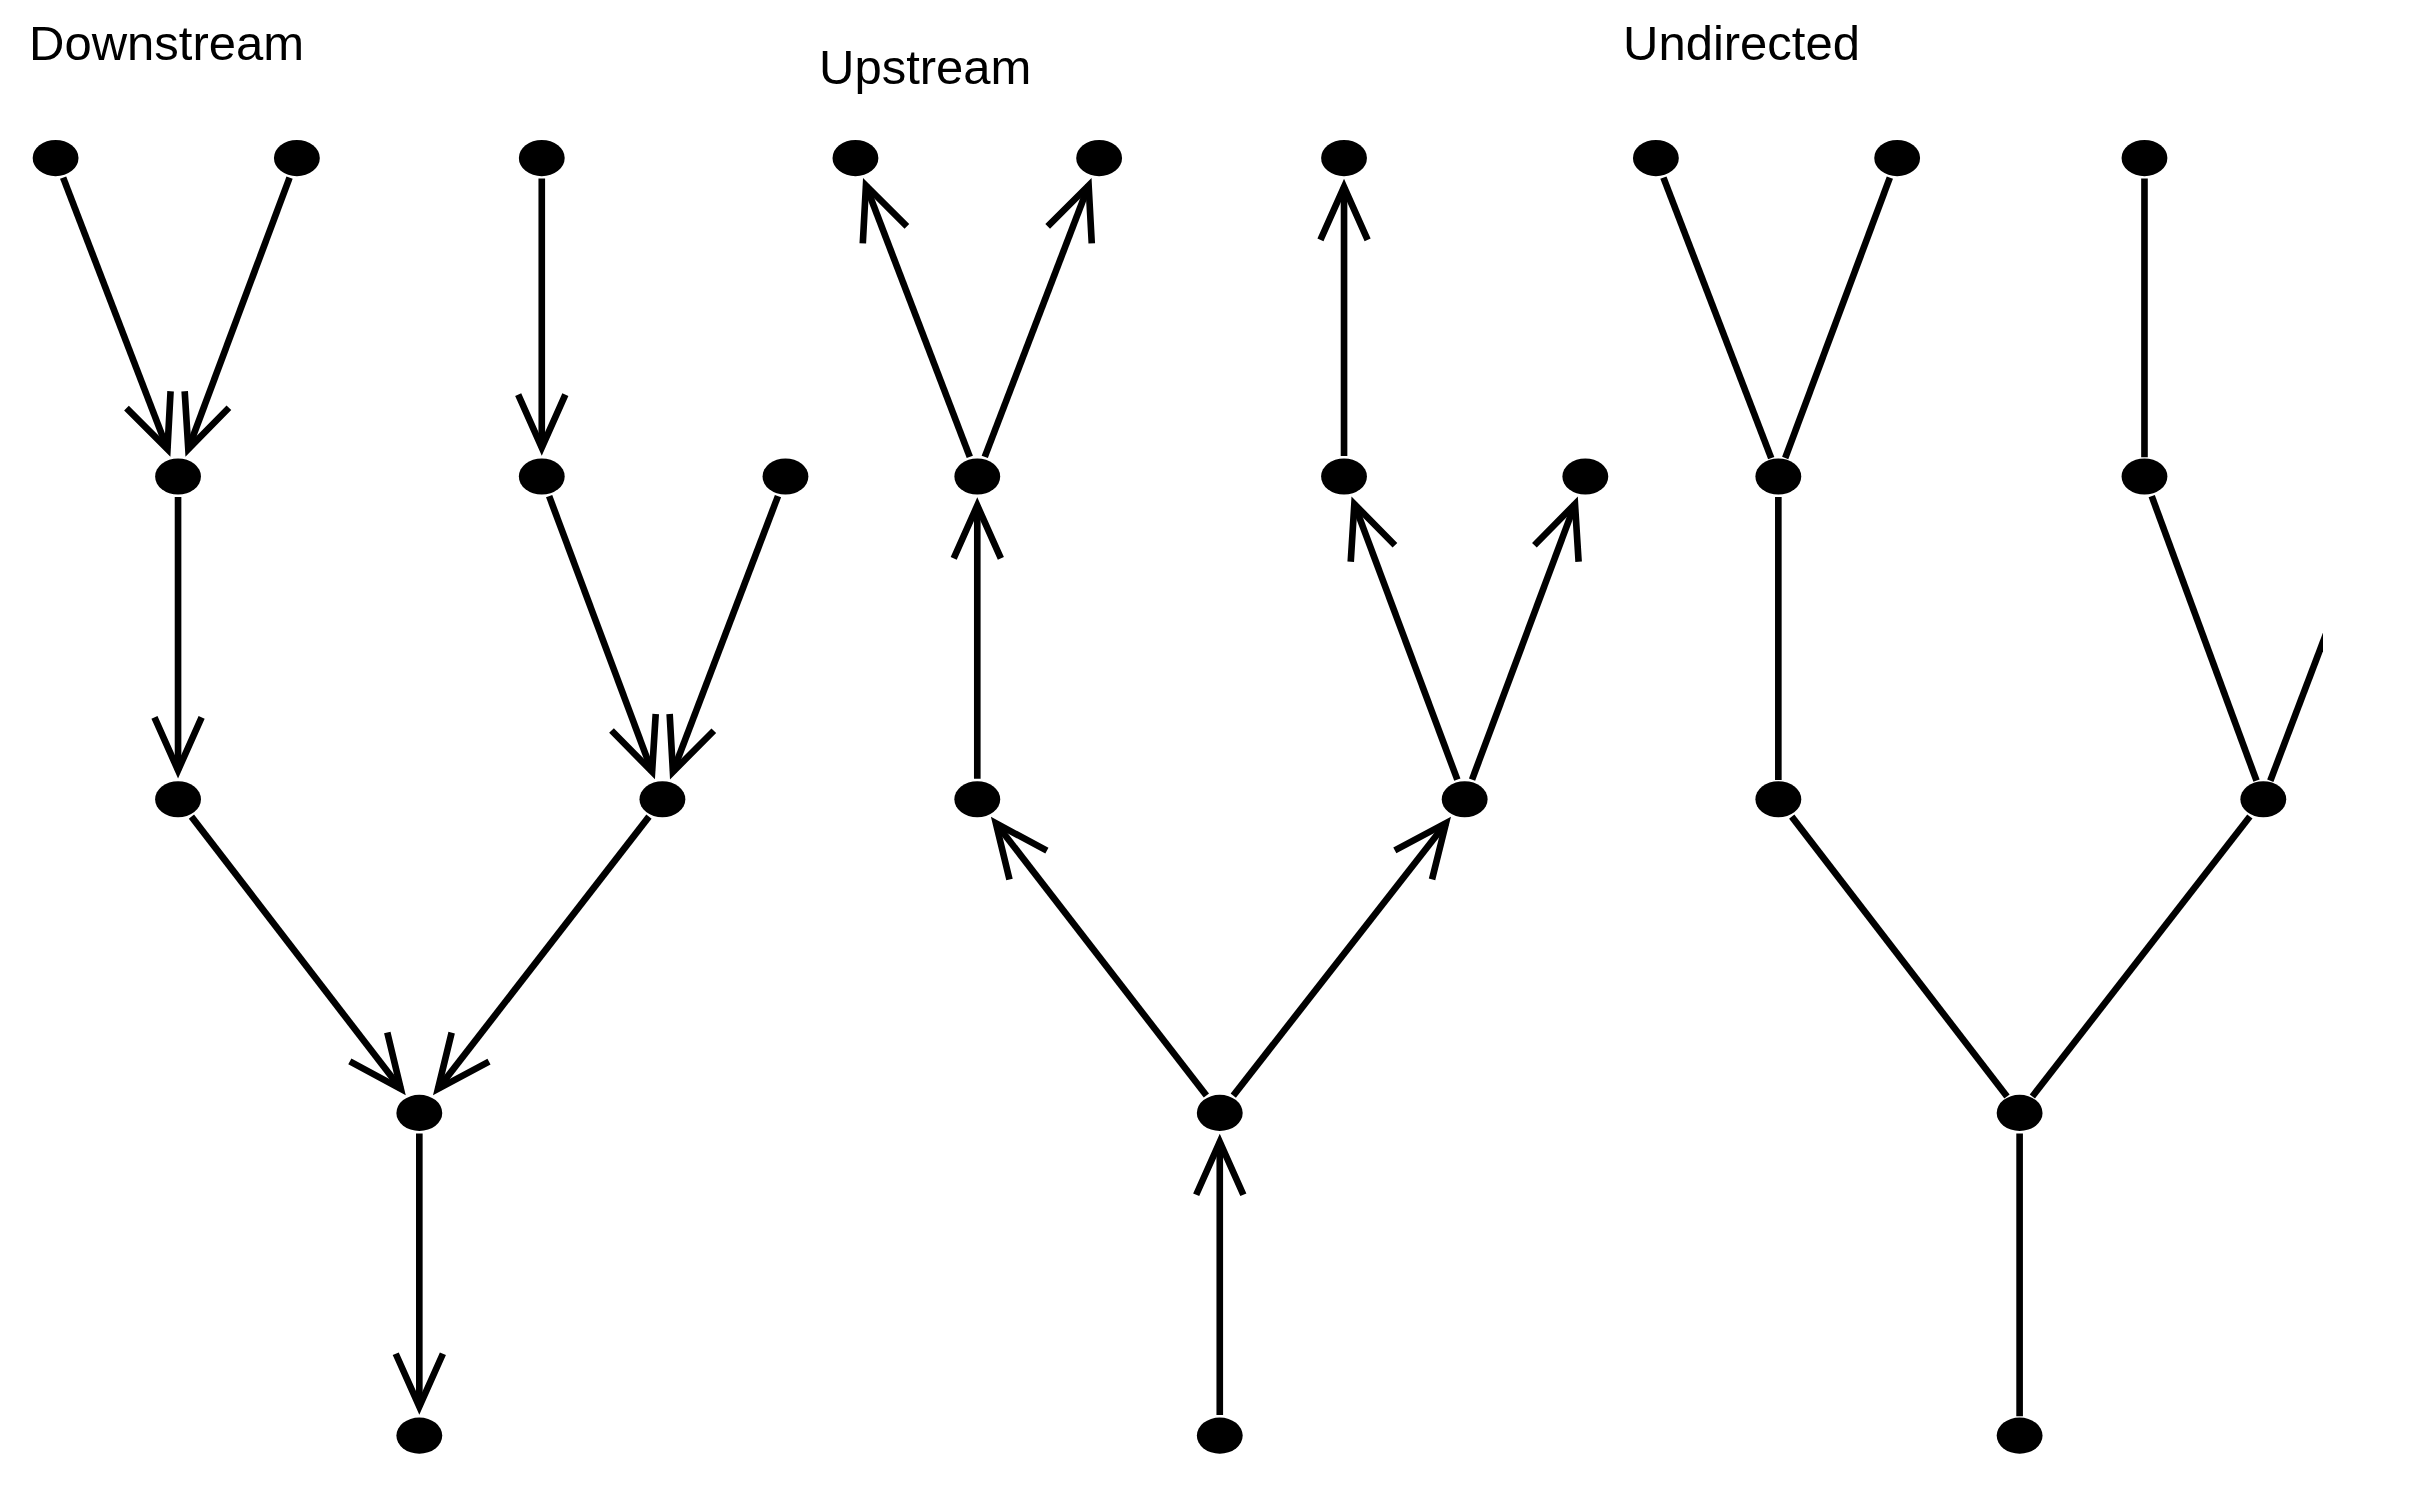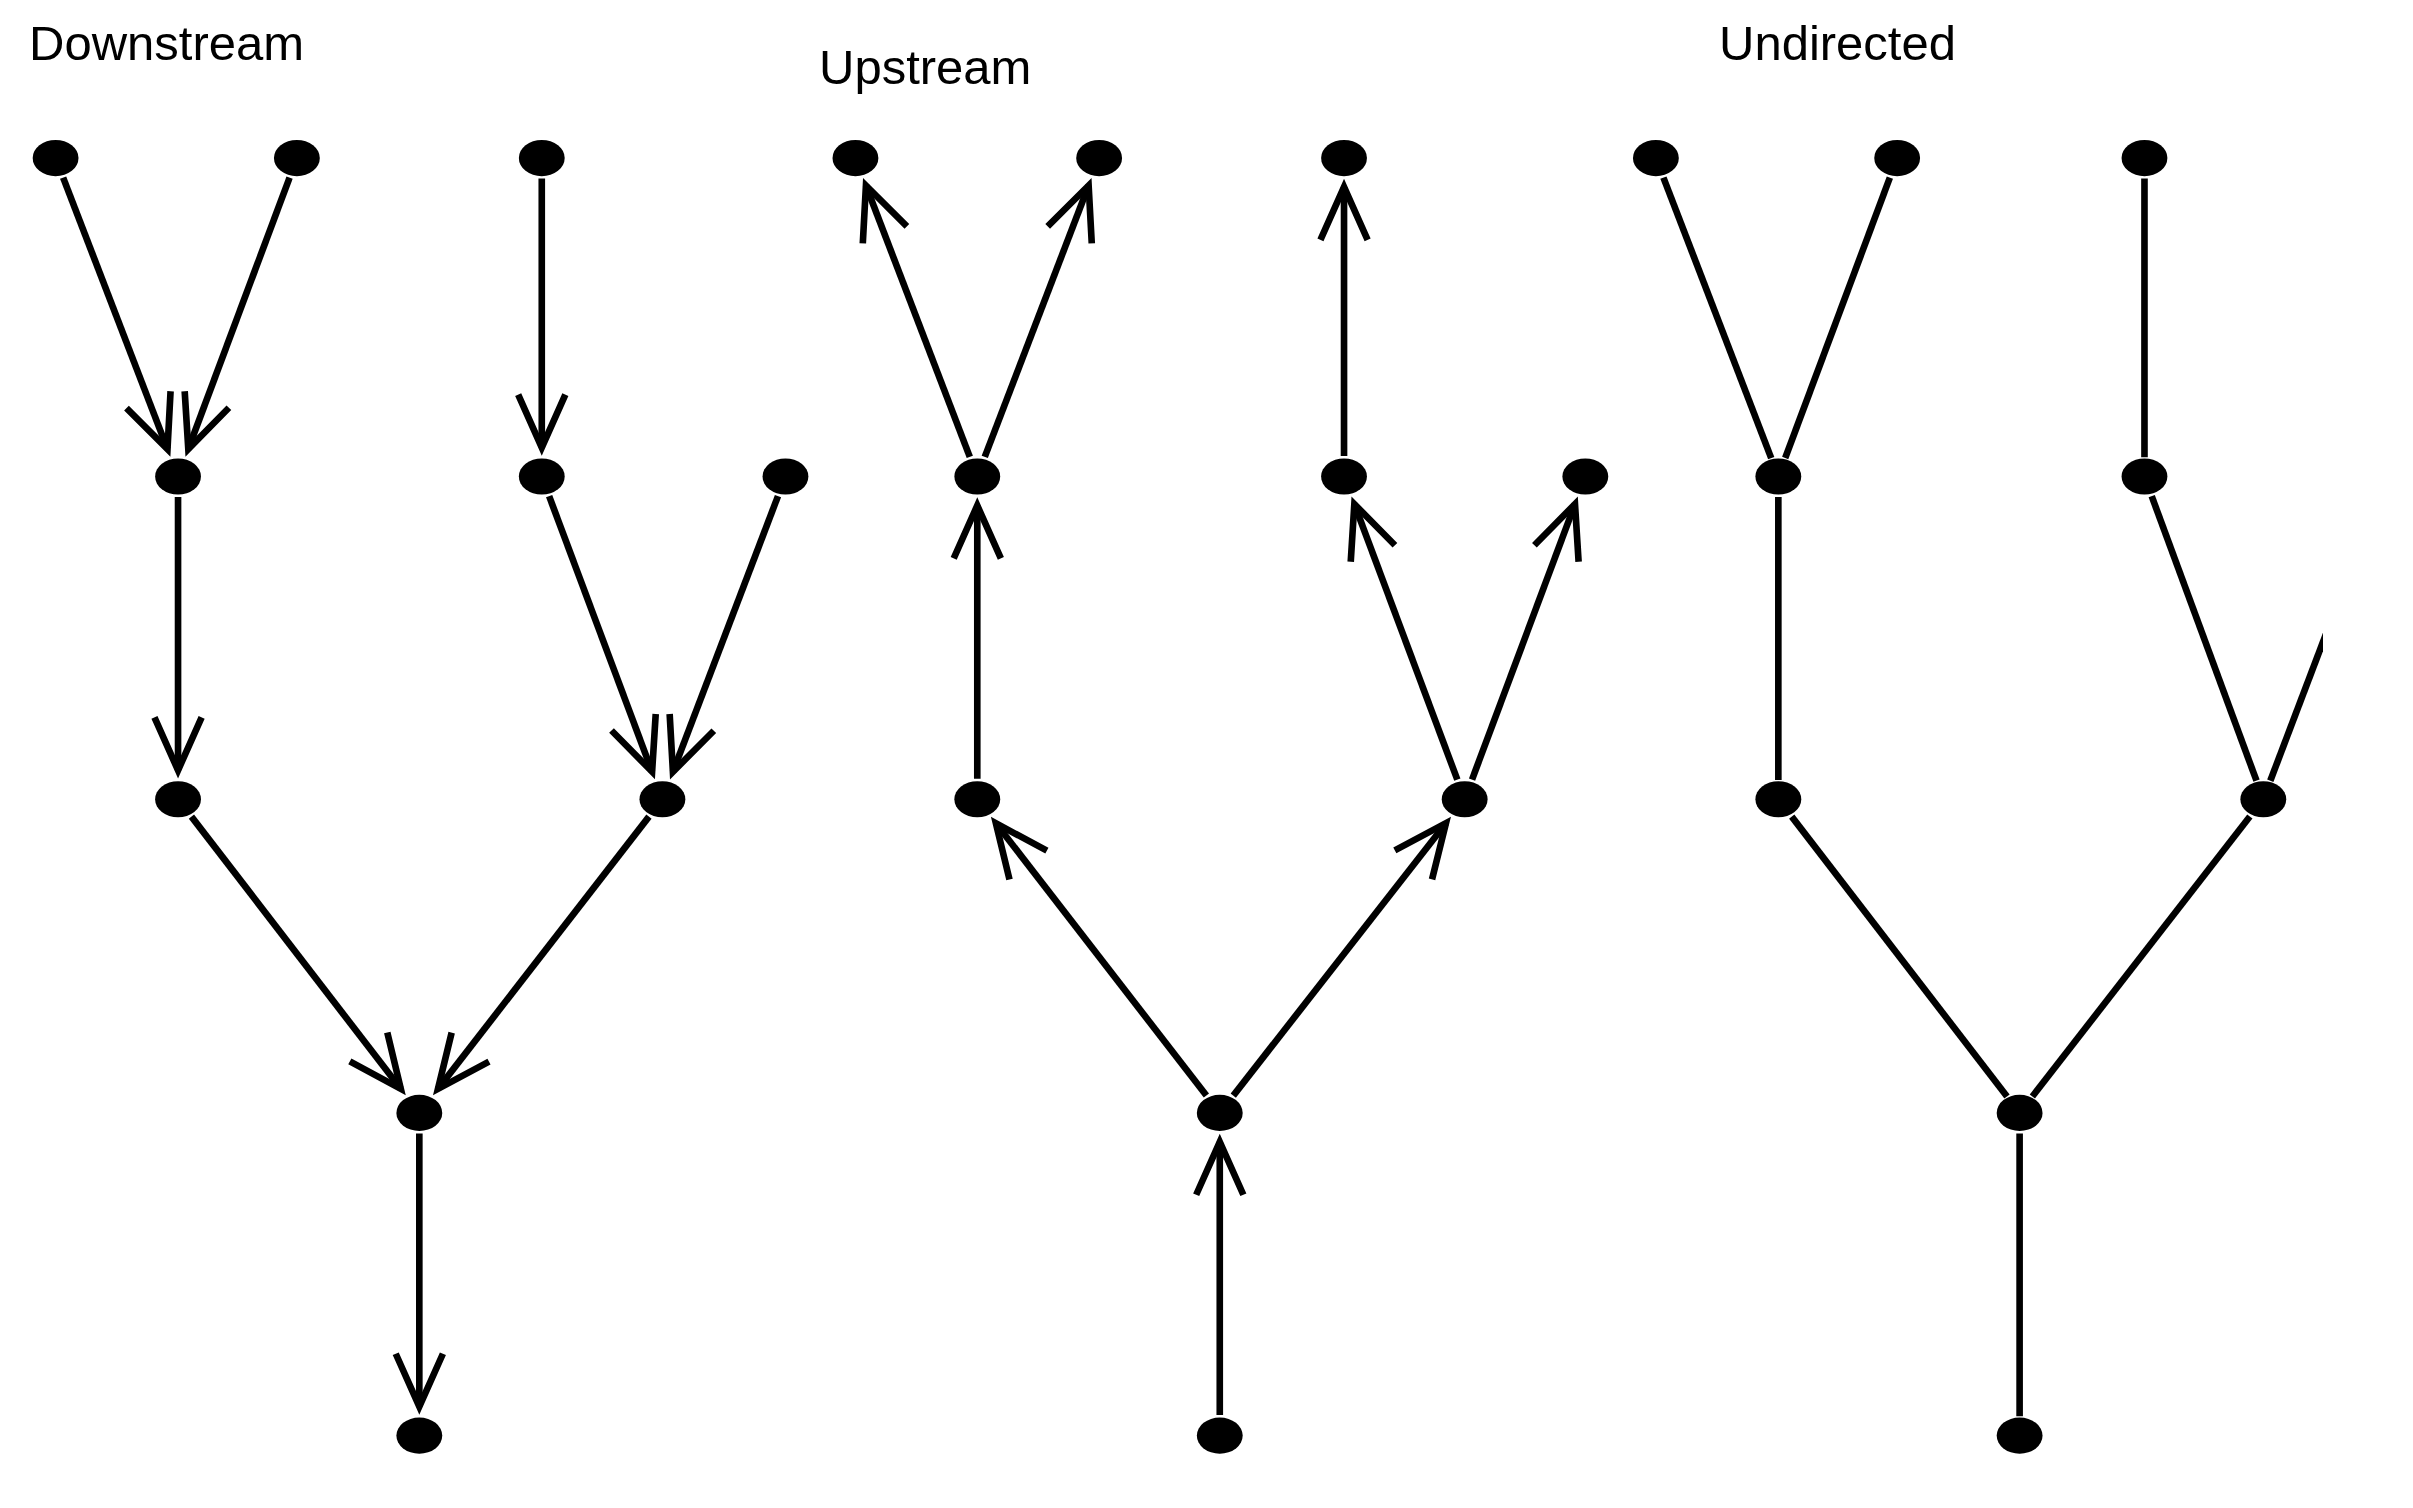"Undirected" #lbl-undirected { left: 1719px -> 1623px }
